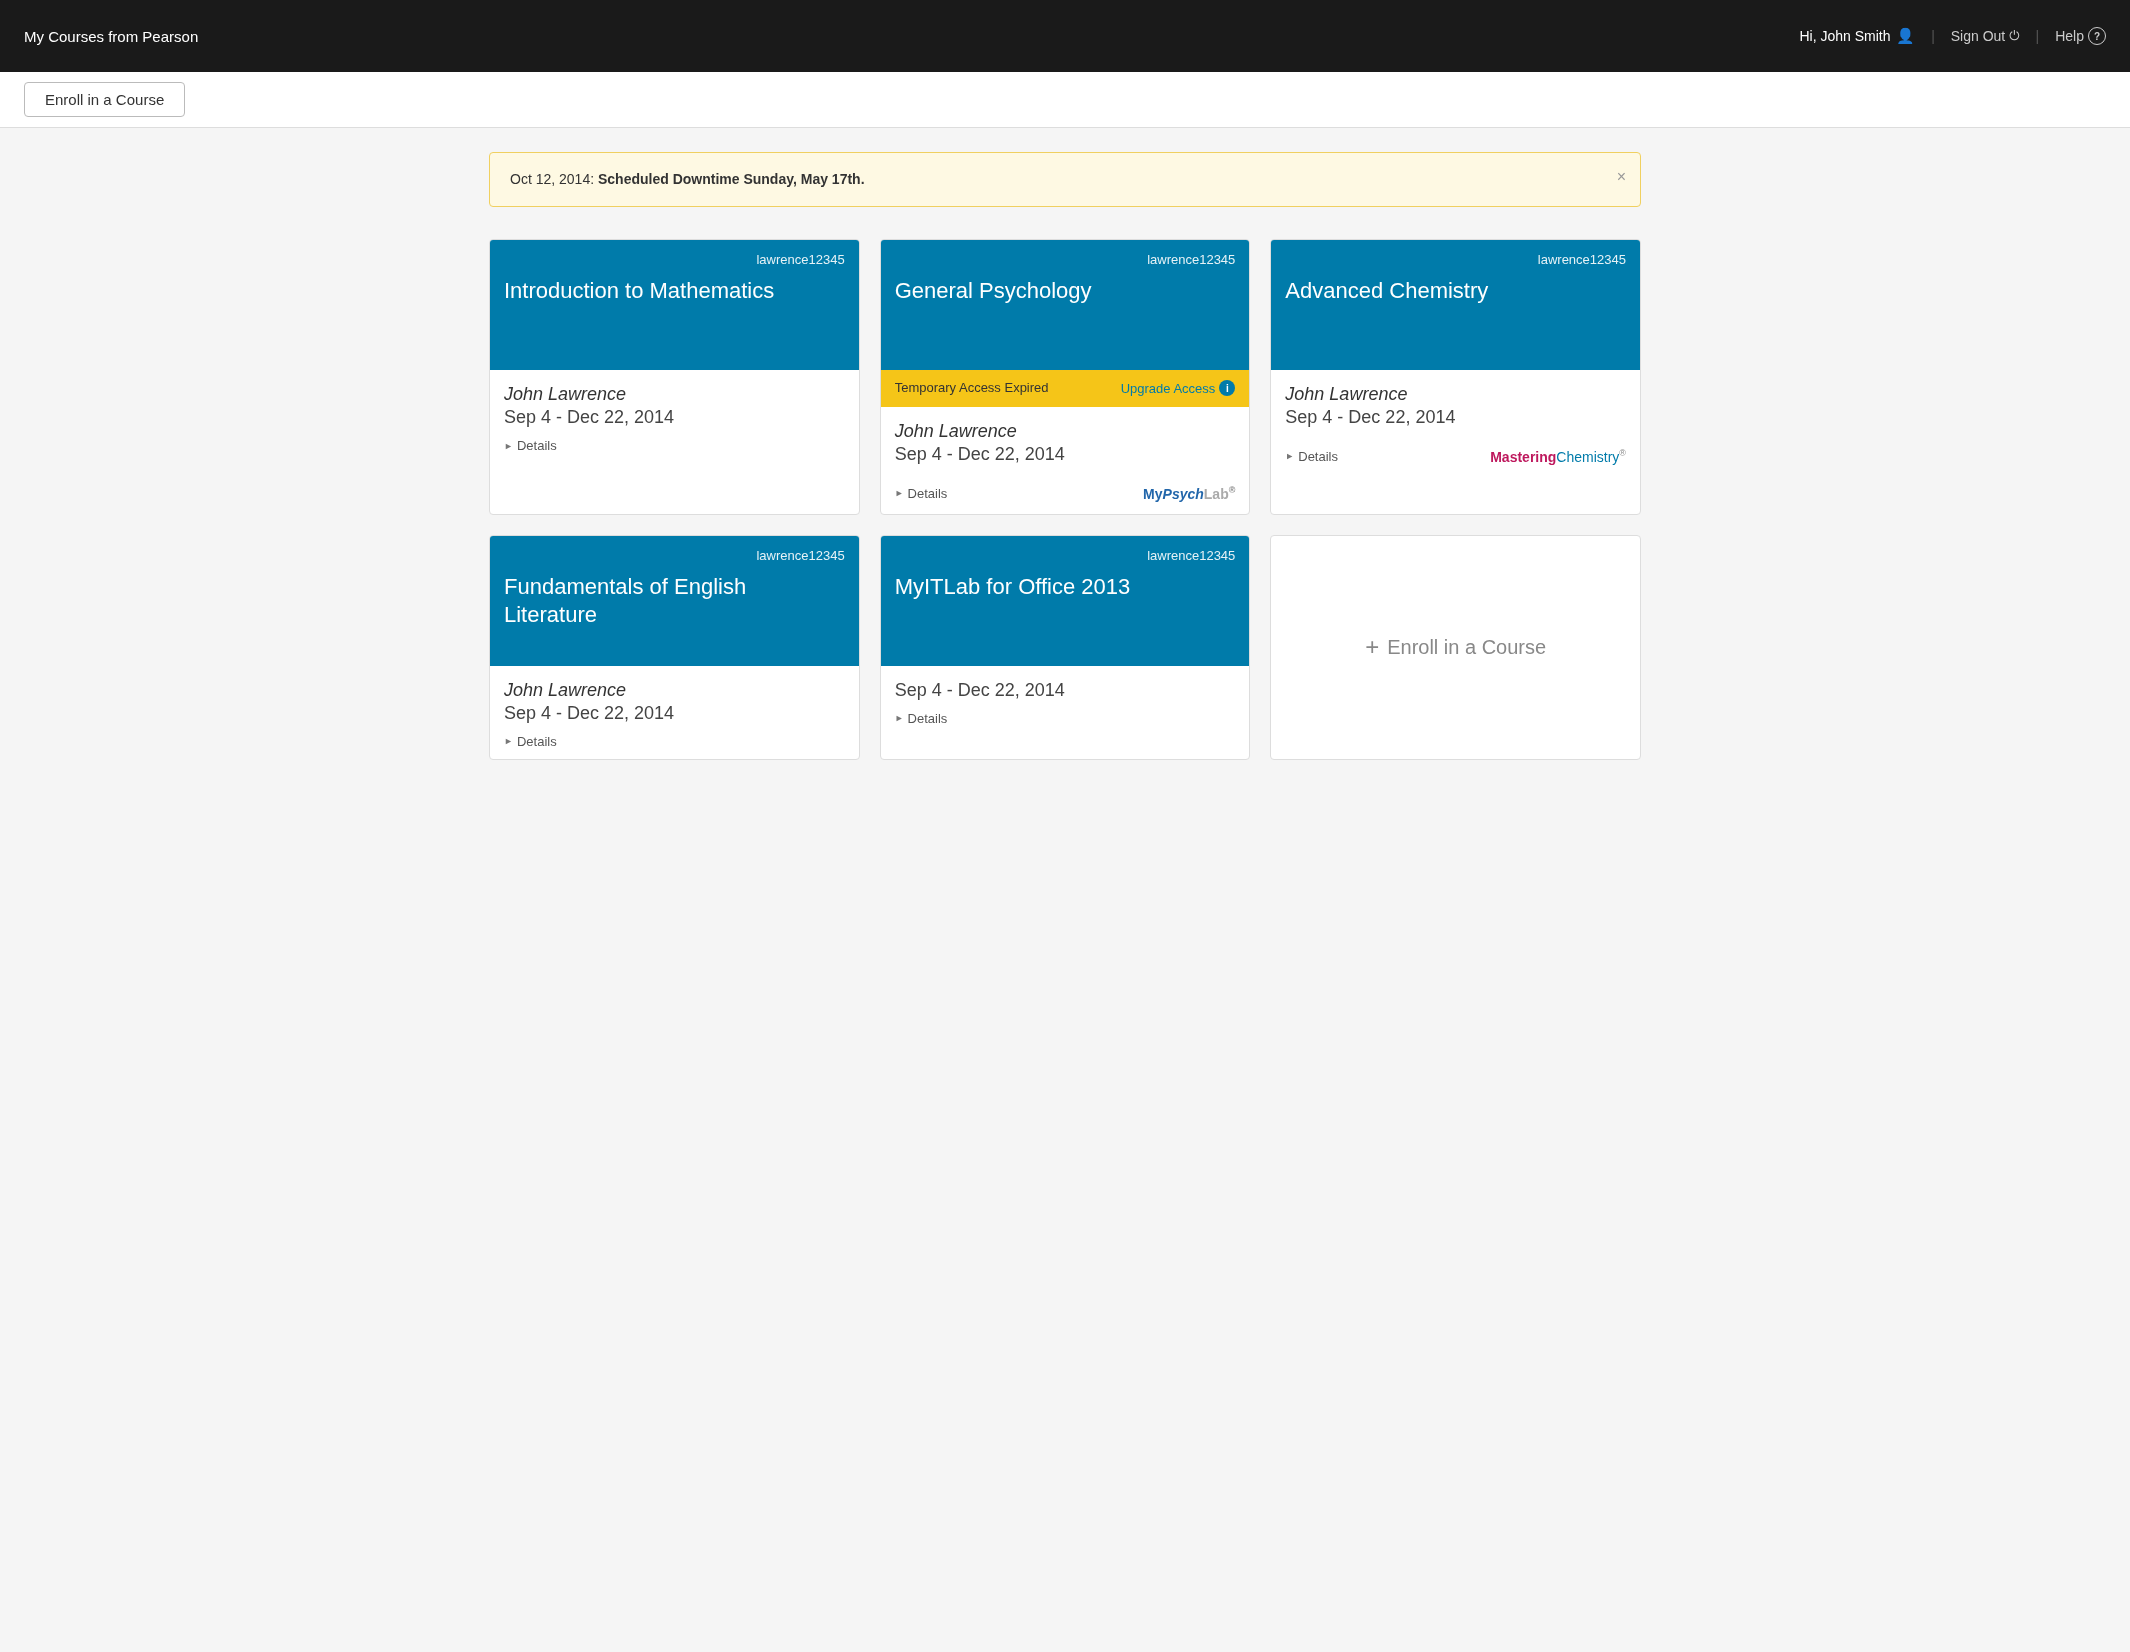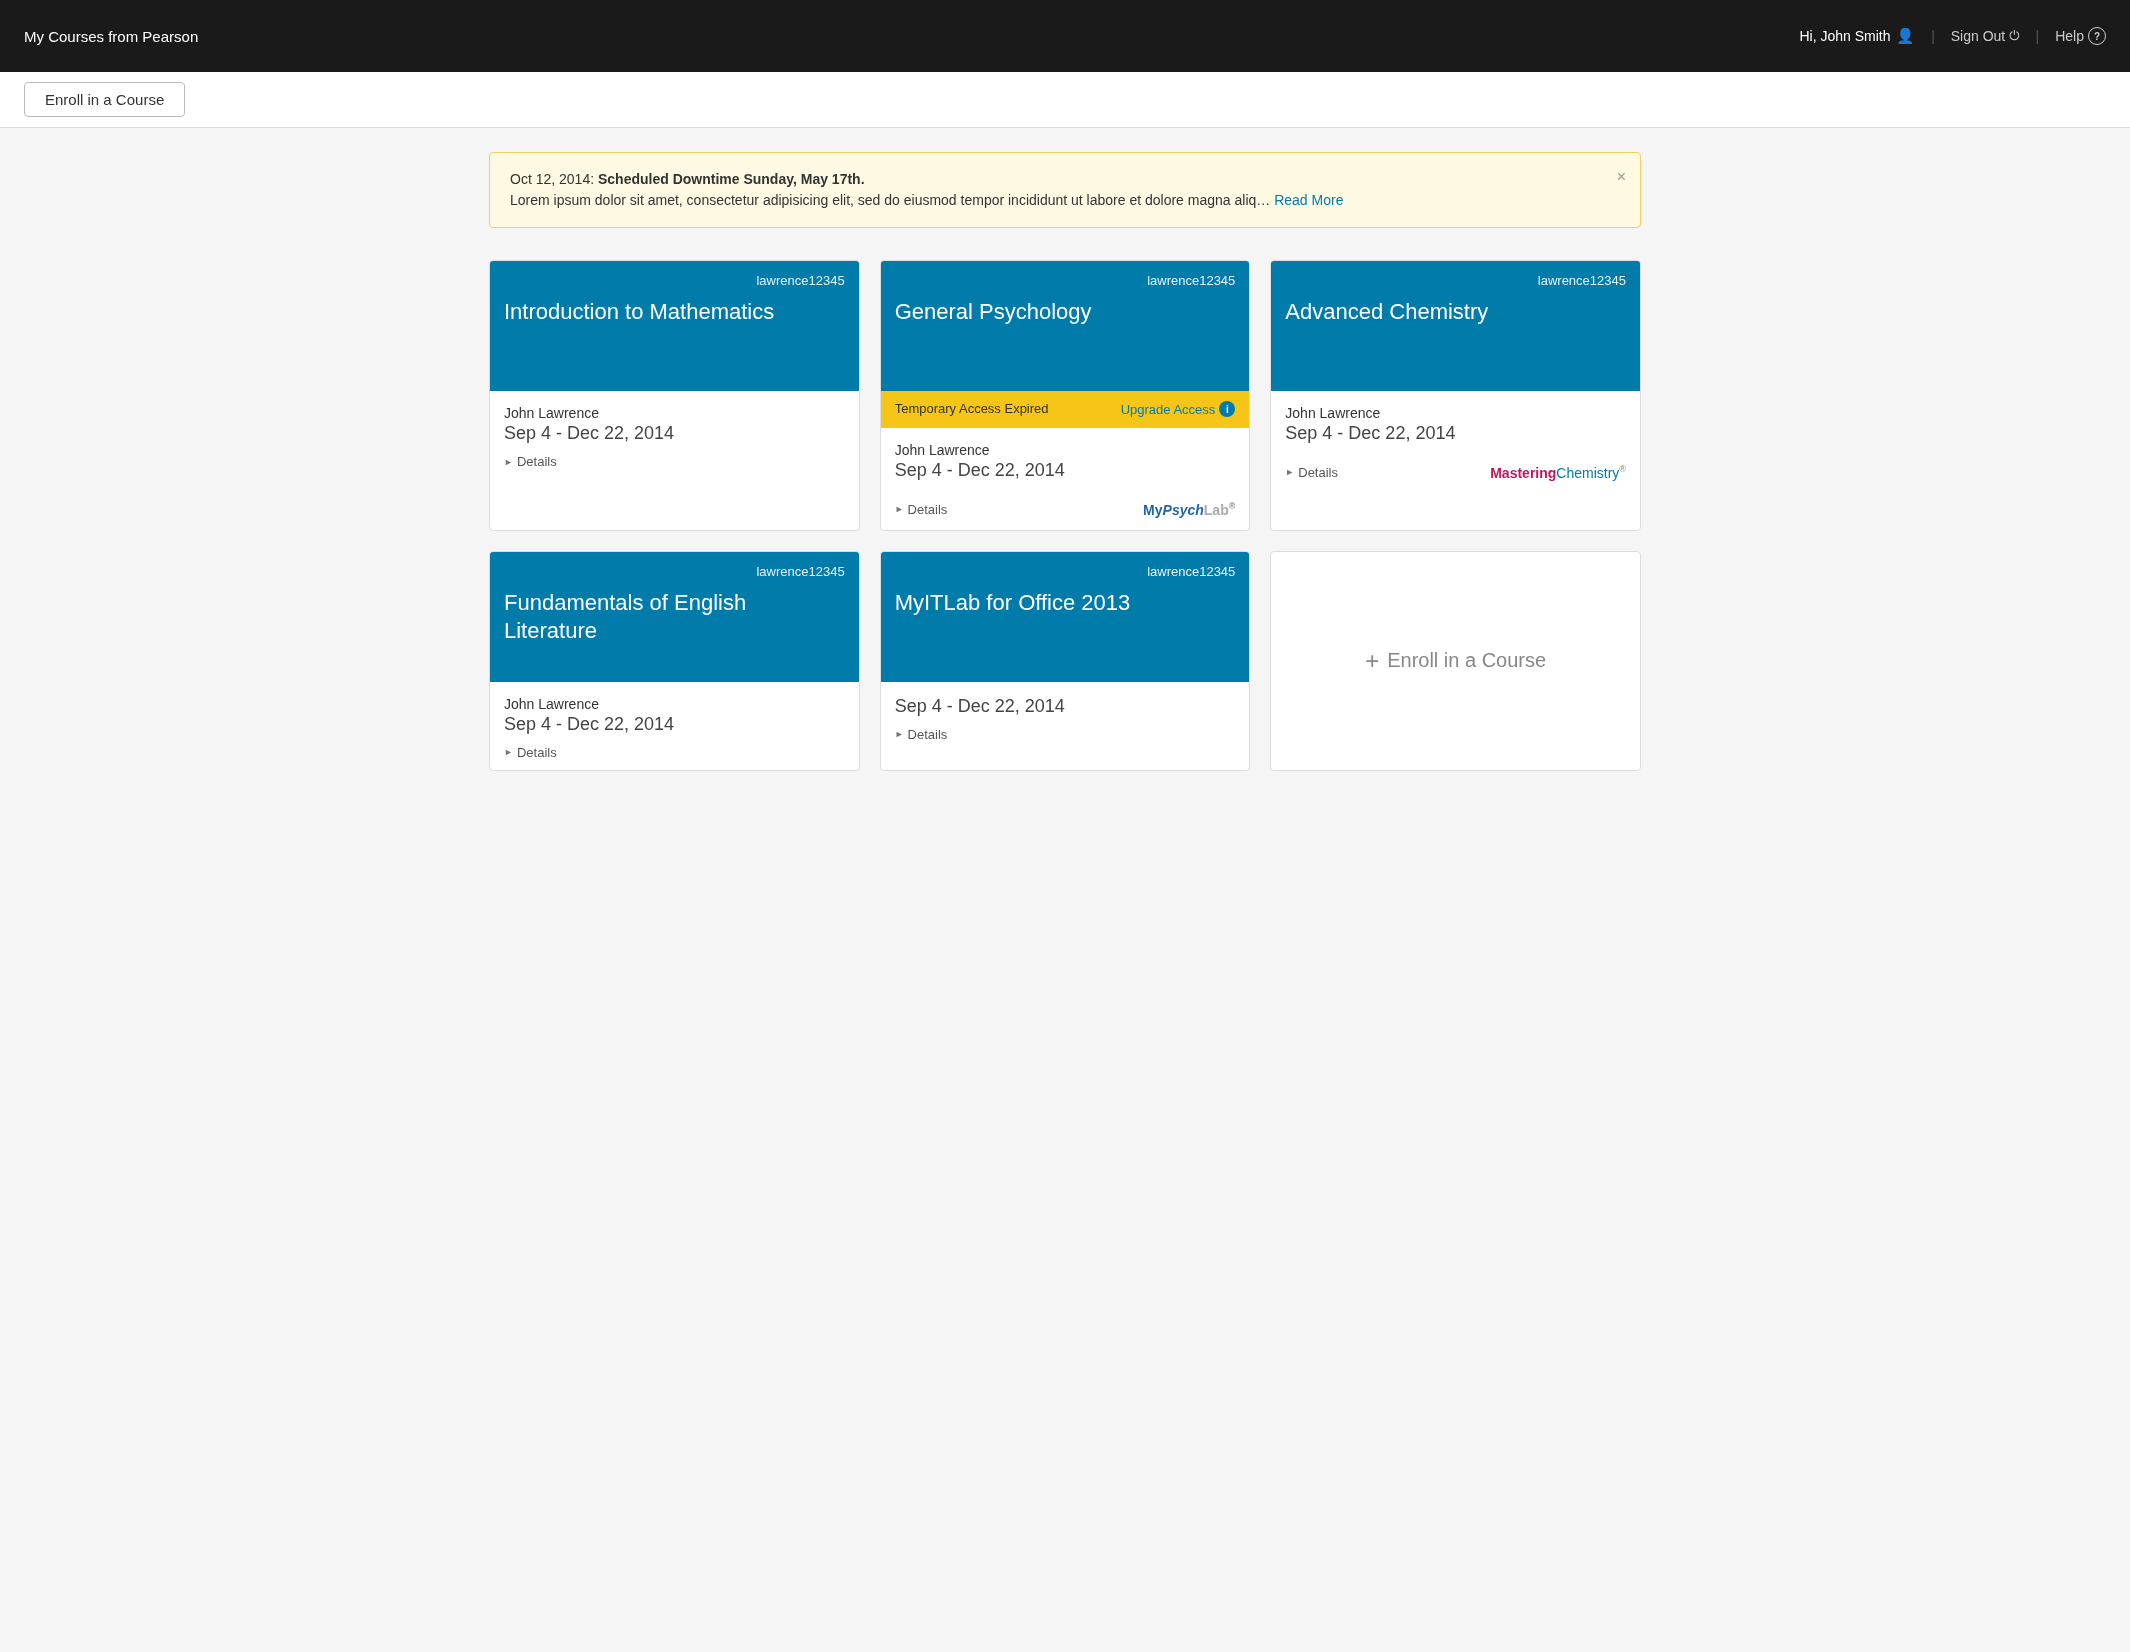"Lorem ipsum dolor sit amet," div { html: <div> <span>Lorem ipsum dolor sit amet, consectetur adipisicing elit, sed do eiusmod tempor incididunt ut labore et dolore magna aliq…</span> <span>Read More</span> </div> -> none }
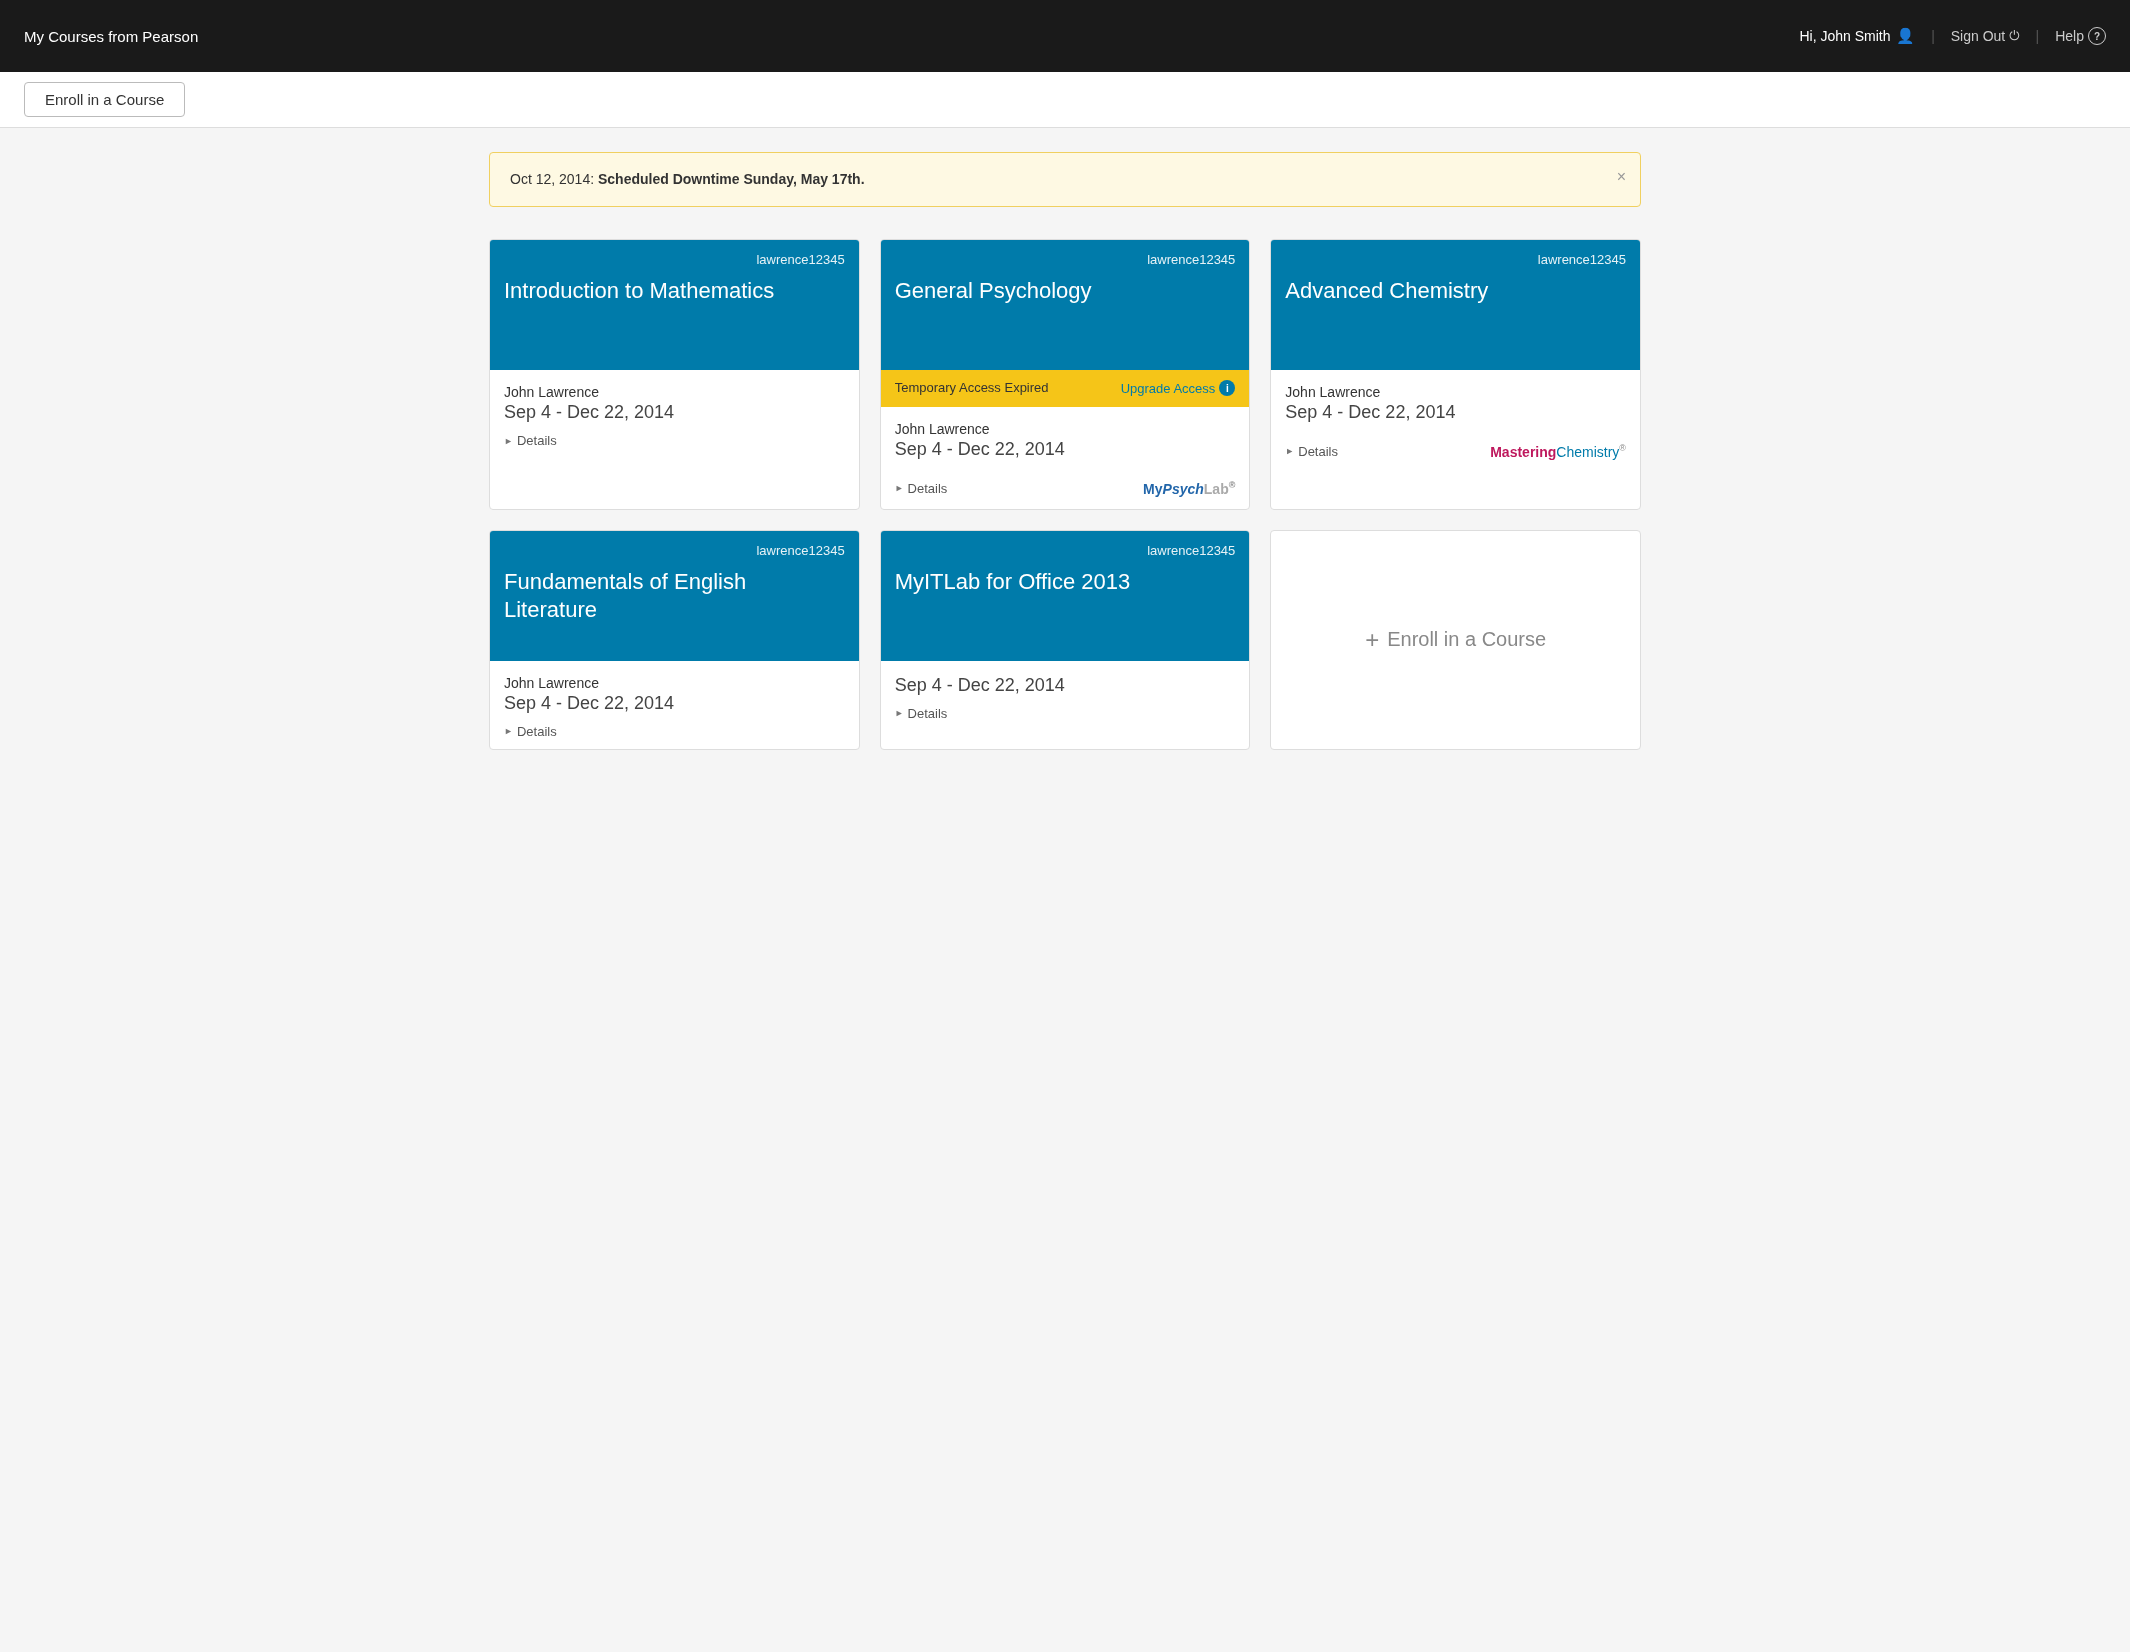"John Lawrence" .course-instructor { font-size: 14px -> 18px; font-style: none -> italic }
